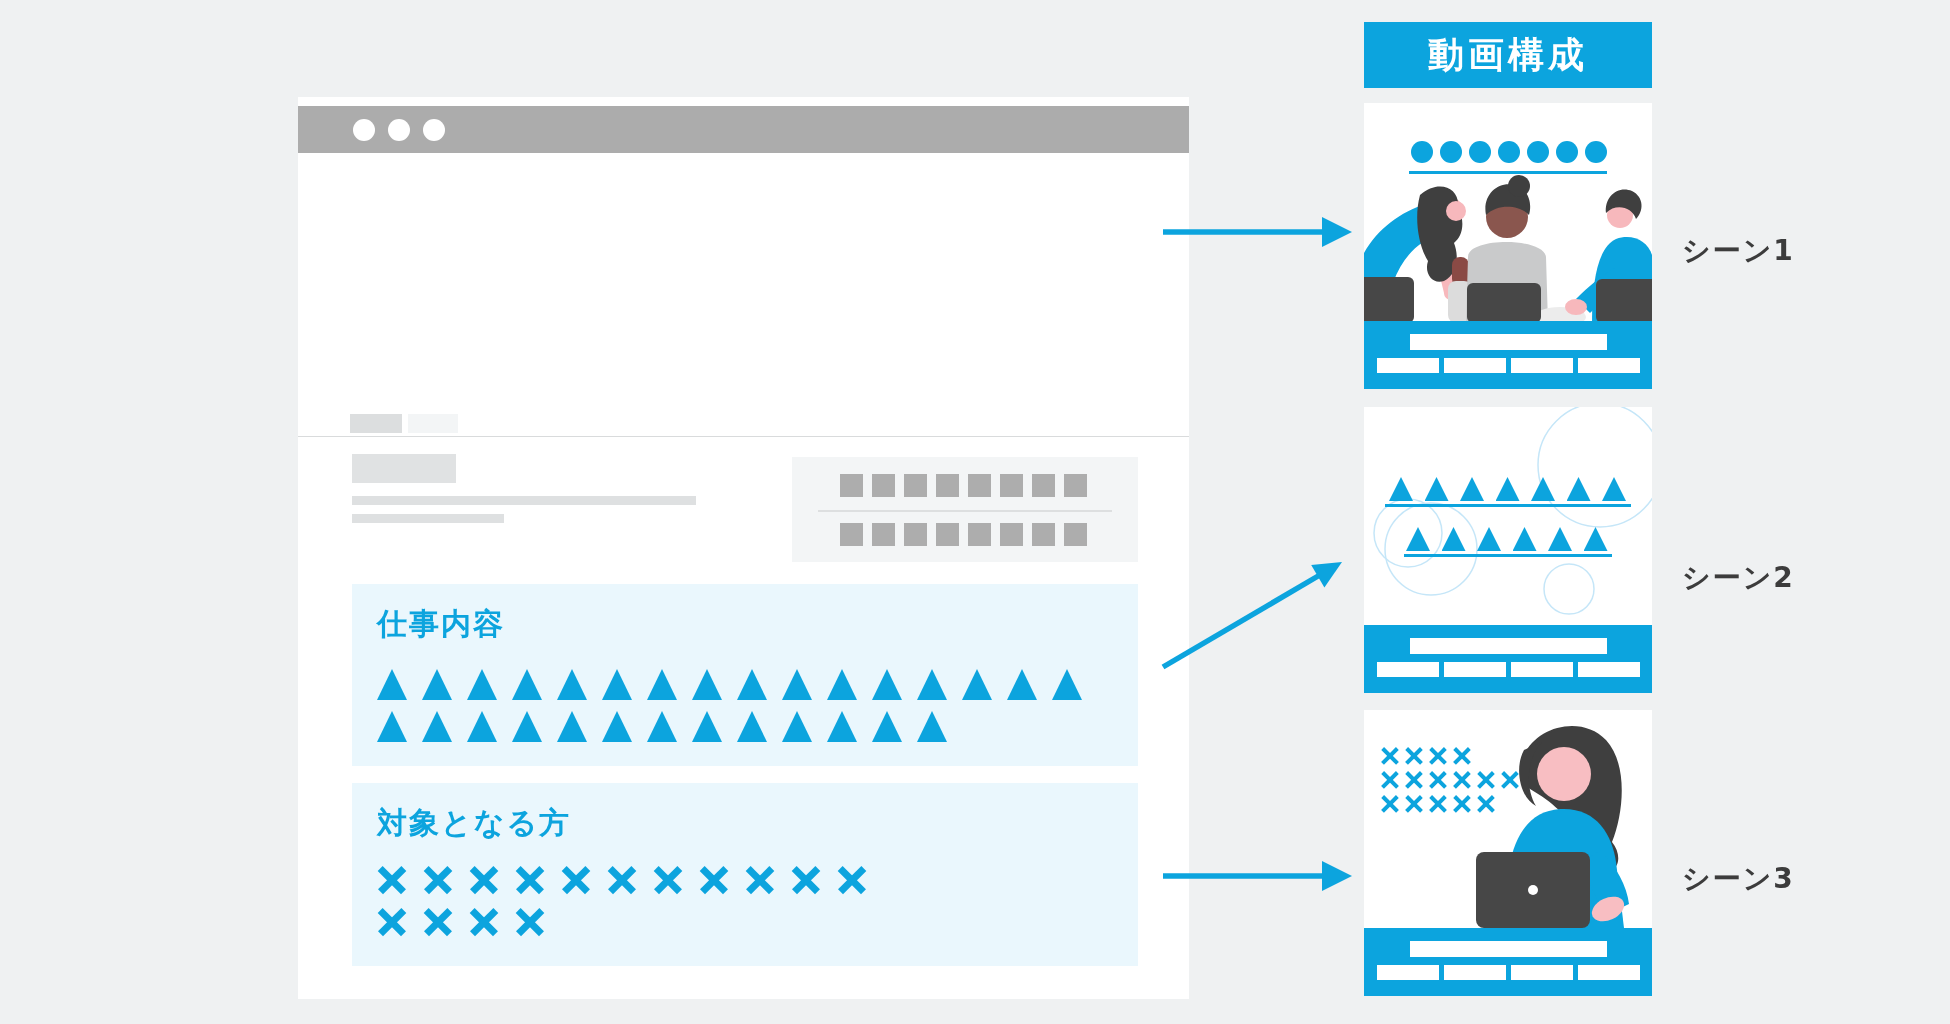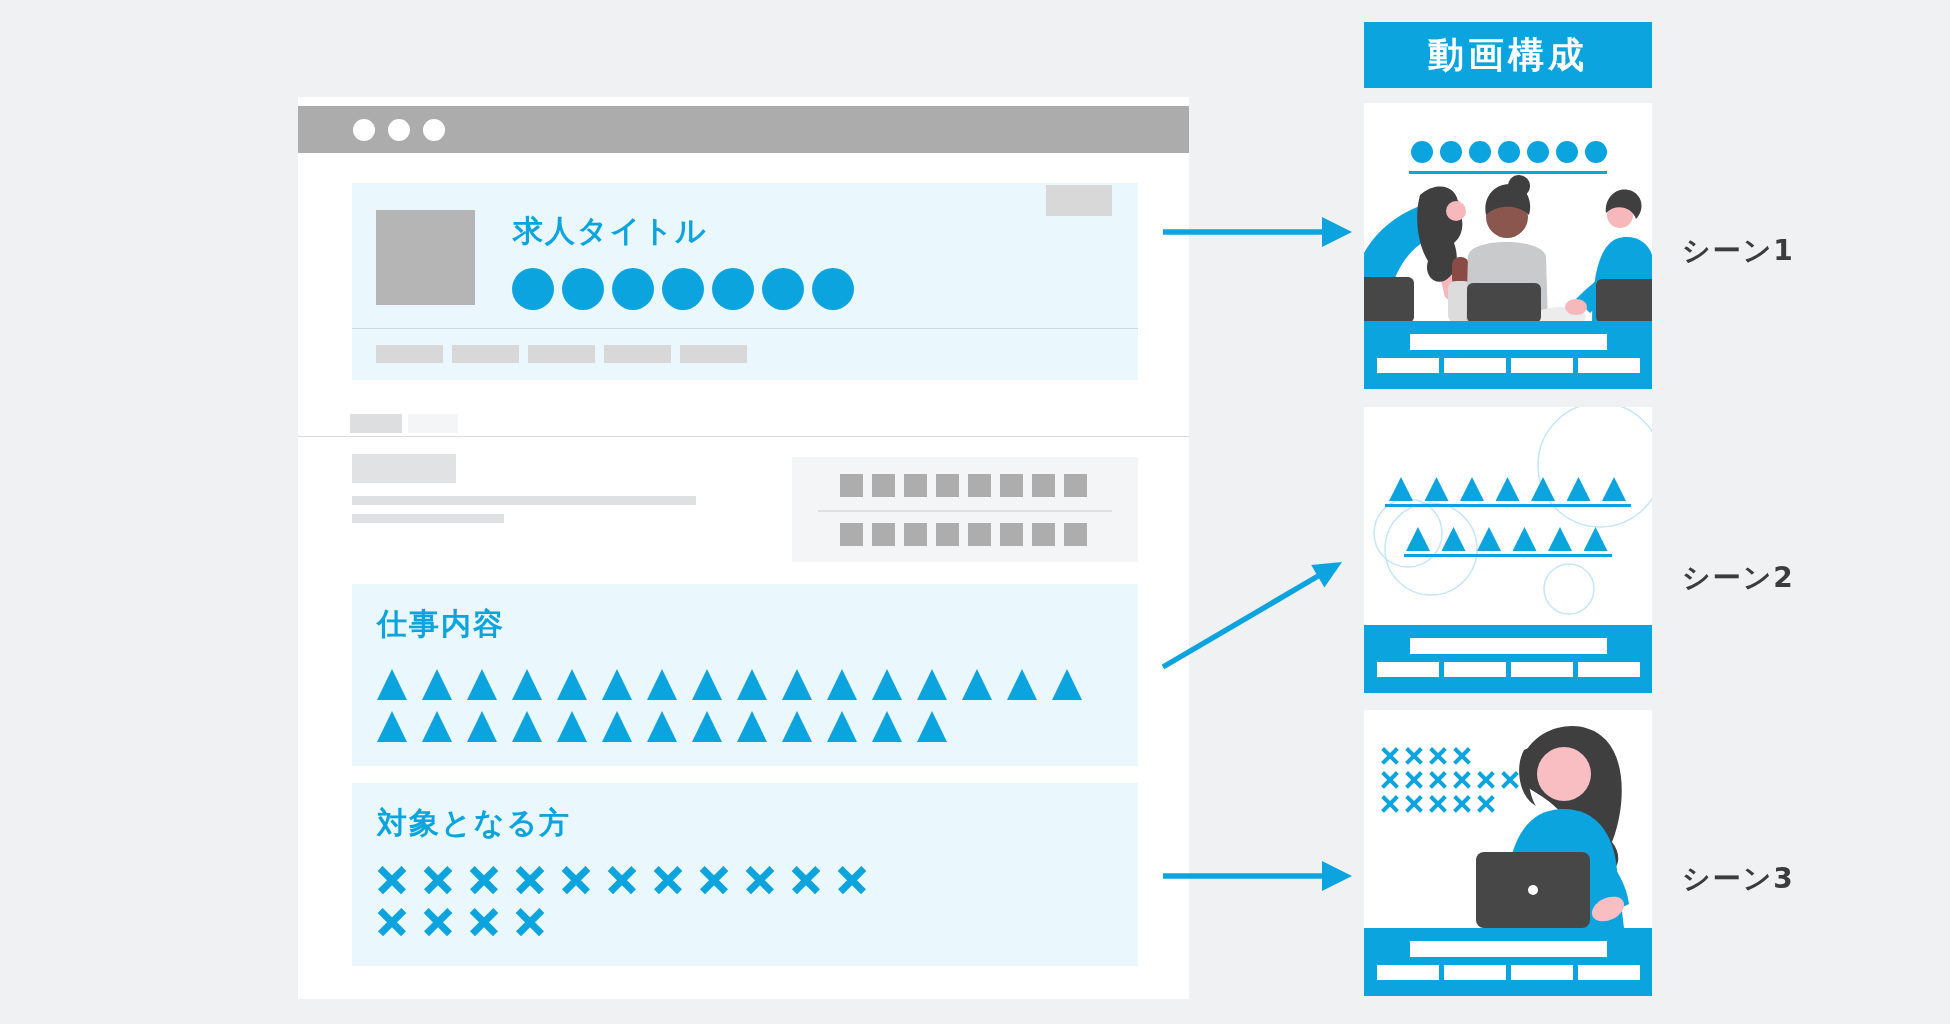"求人タイトル" div.abs { html: <div> <div></div> <div>求人タイトル</div> <div> <span></span> <span></span> <span></span> <span></span> <span></span> <span></span> <span></span> </div> <div></div> <div></div> <div> <span></span> <span></span> <span></span> <span></span> <span></span> </div> </div> -> none }
